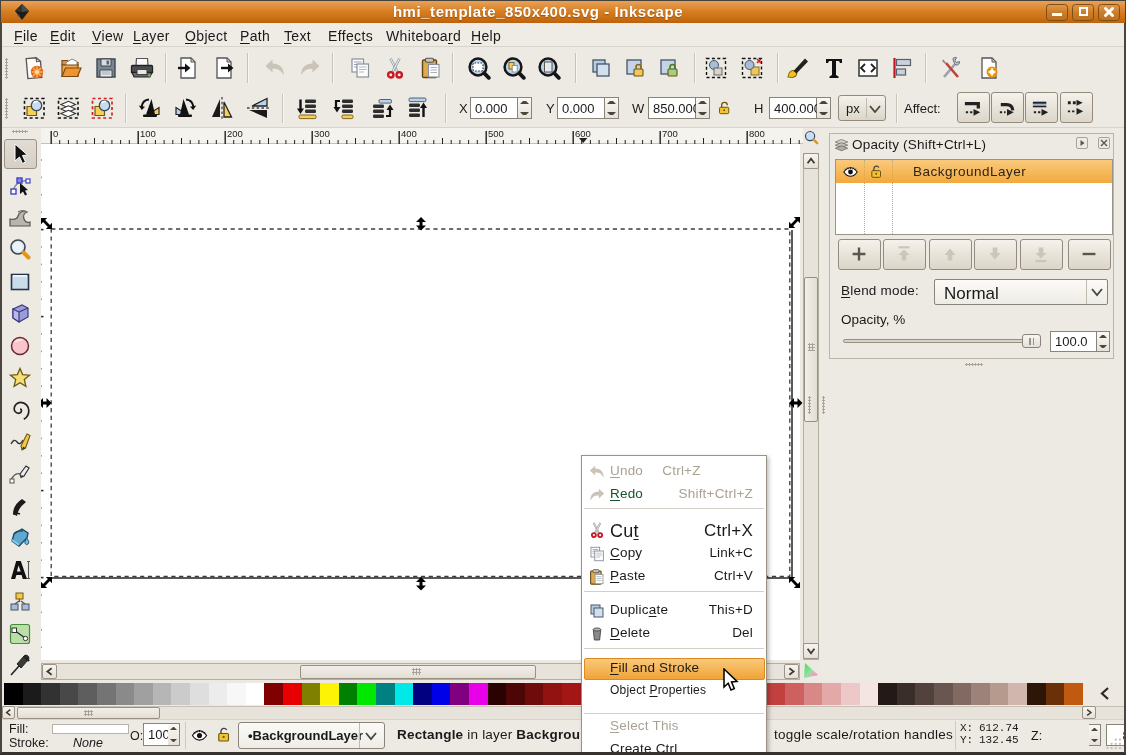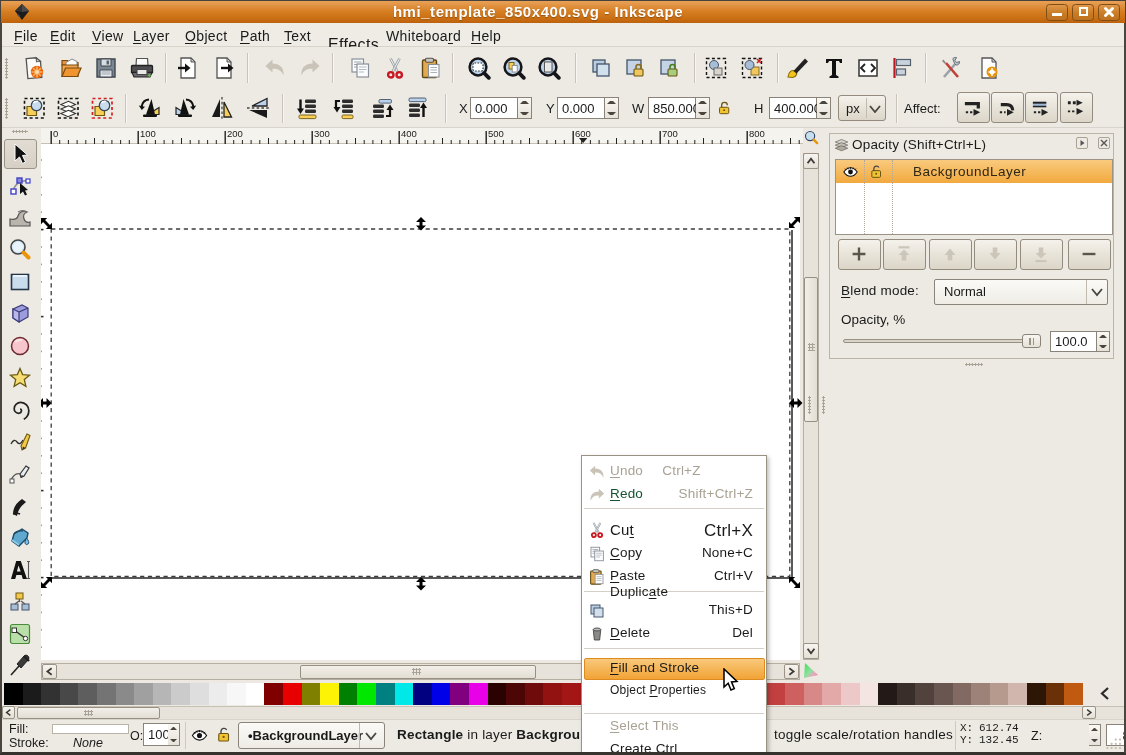"Effects" div.abs { font-size: 16px -> 14px; margin-top: 8px -> none }
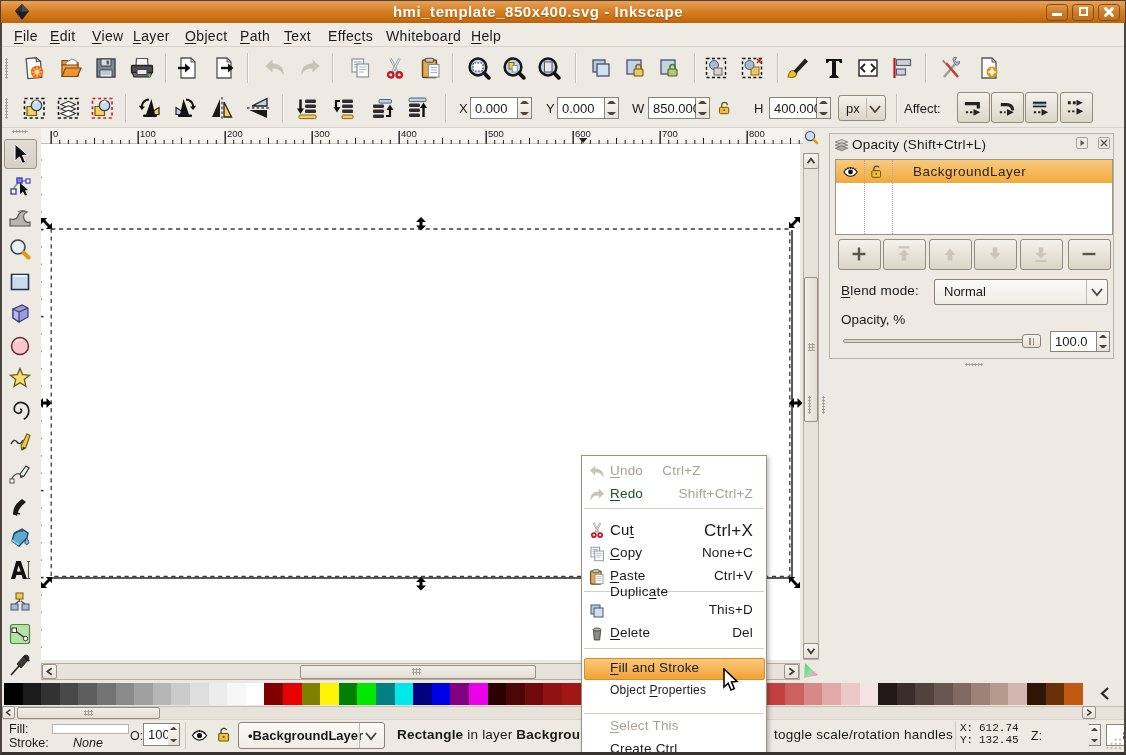"Normal" div.abs { font-size: 13px -> 17px }
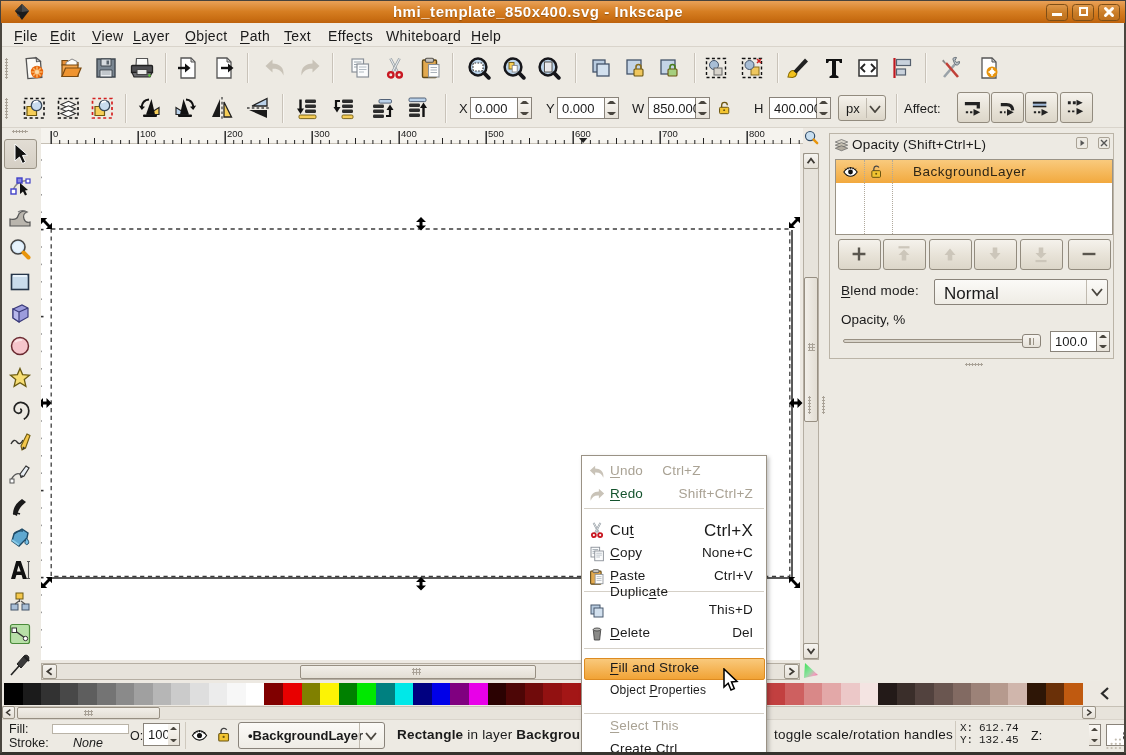"Cut" div.abs { font-size: 15px -> 18px }
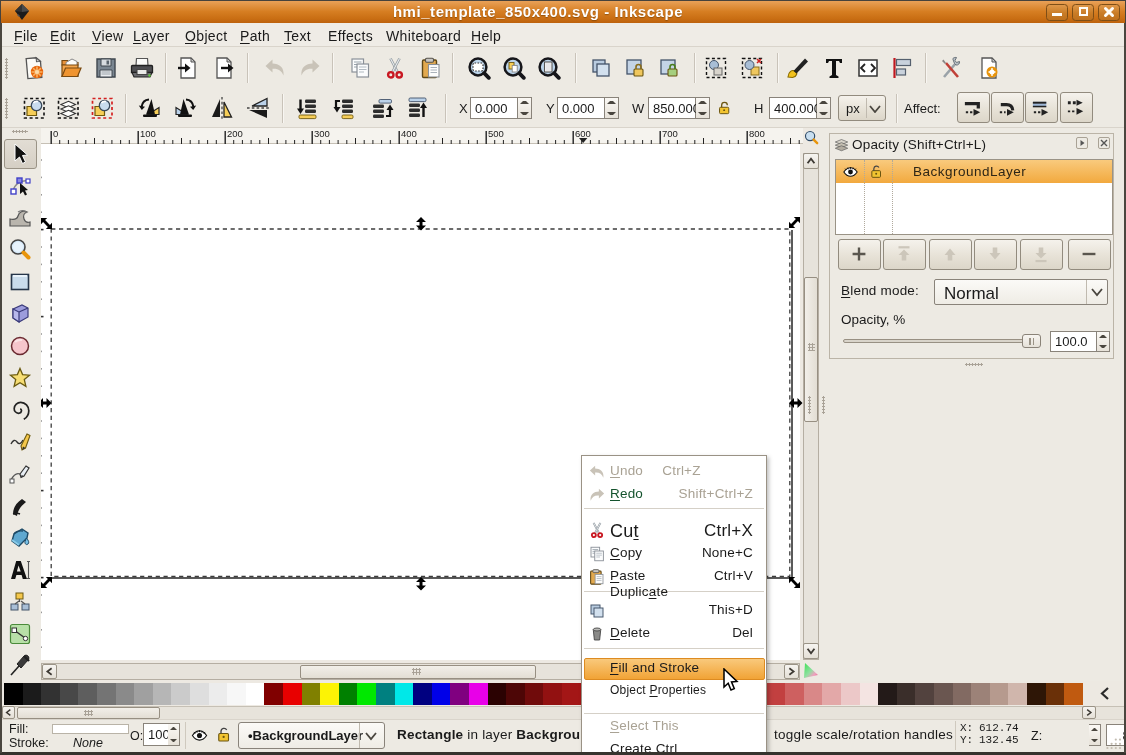"None+C" div.abs { text: None+C -> Link+C }
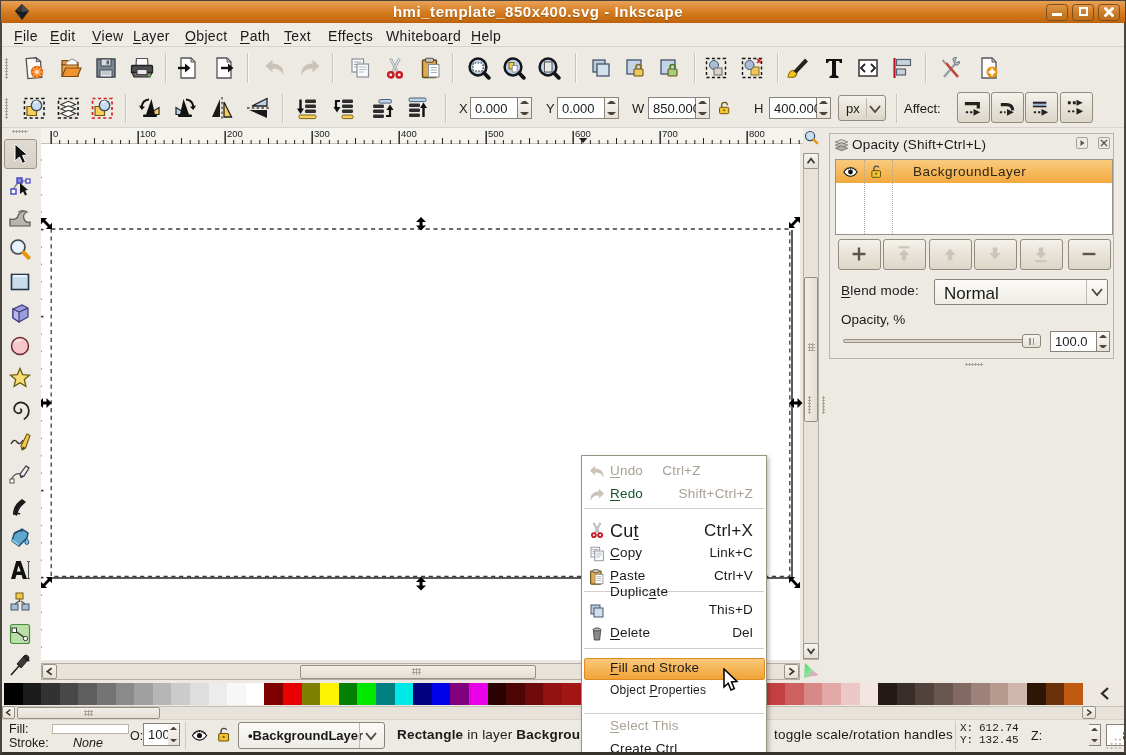"Duplicate" div.abs { top: 584px -> 602px }
